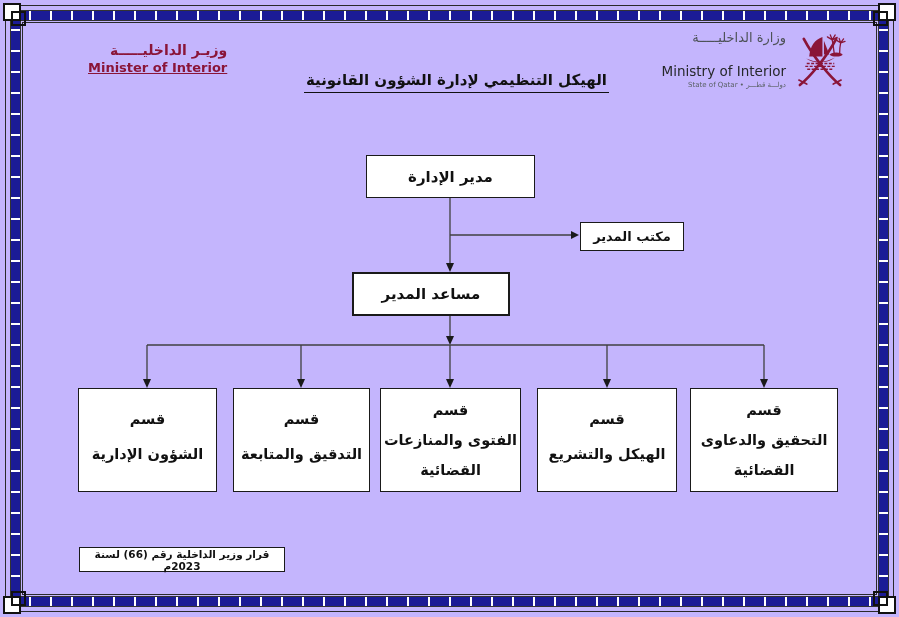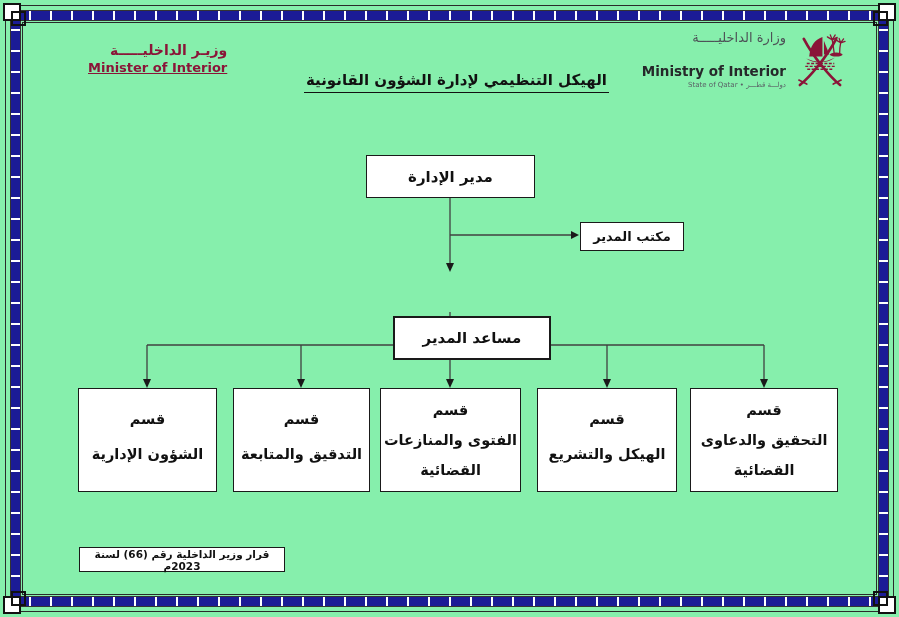"وزيـر الداخليـــــة" .page { background: #86efac -> #c4b5fd }
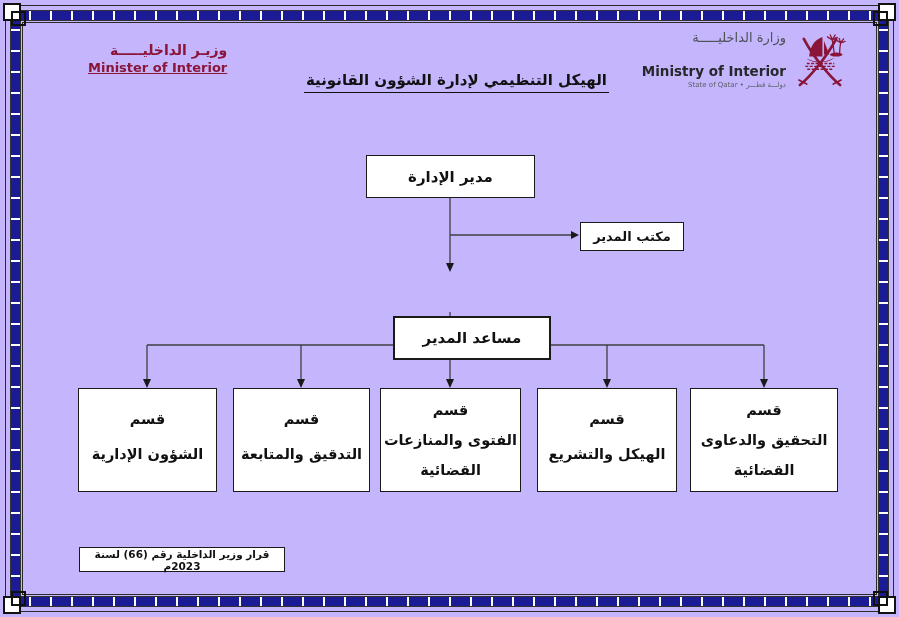"Ministry of Interior" .logo-right .en { font-weight: 700 -> 400 }
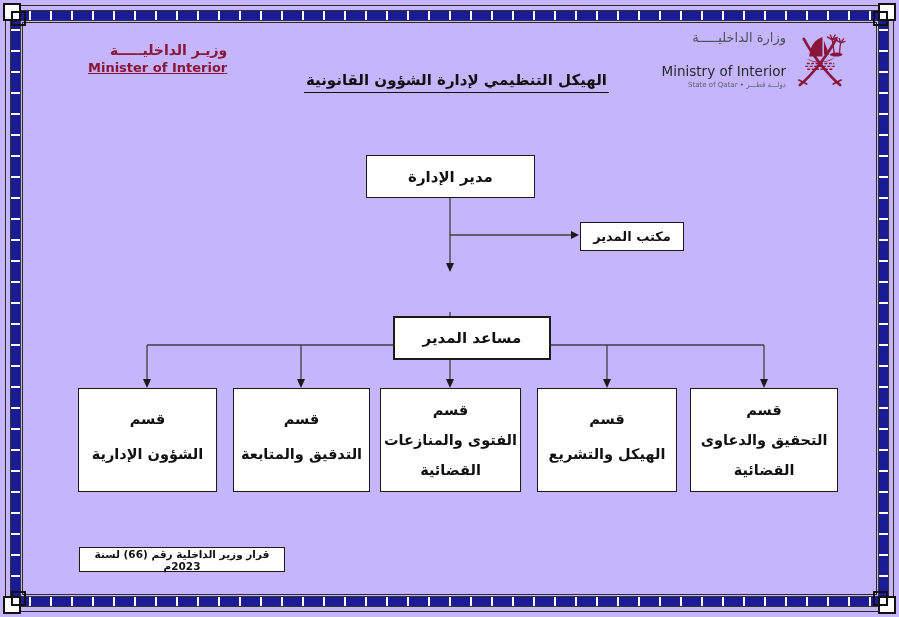"مساعد المدير" .box-assistant { left: 393px -> 352px; margin-top: 44px -> none }
